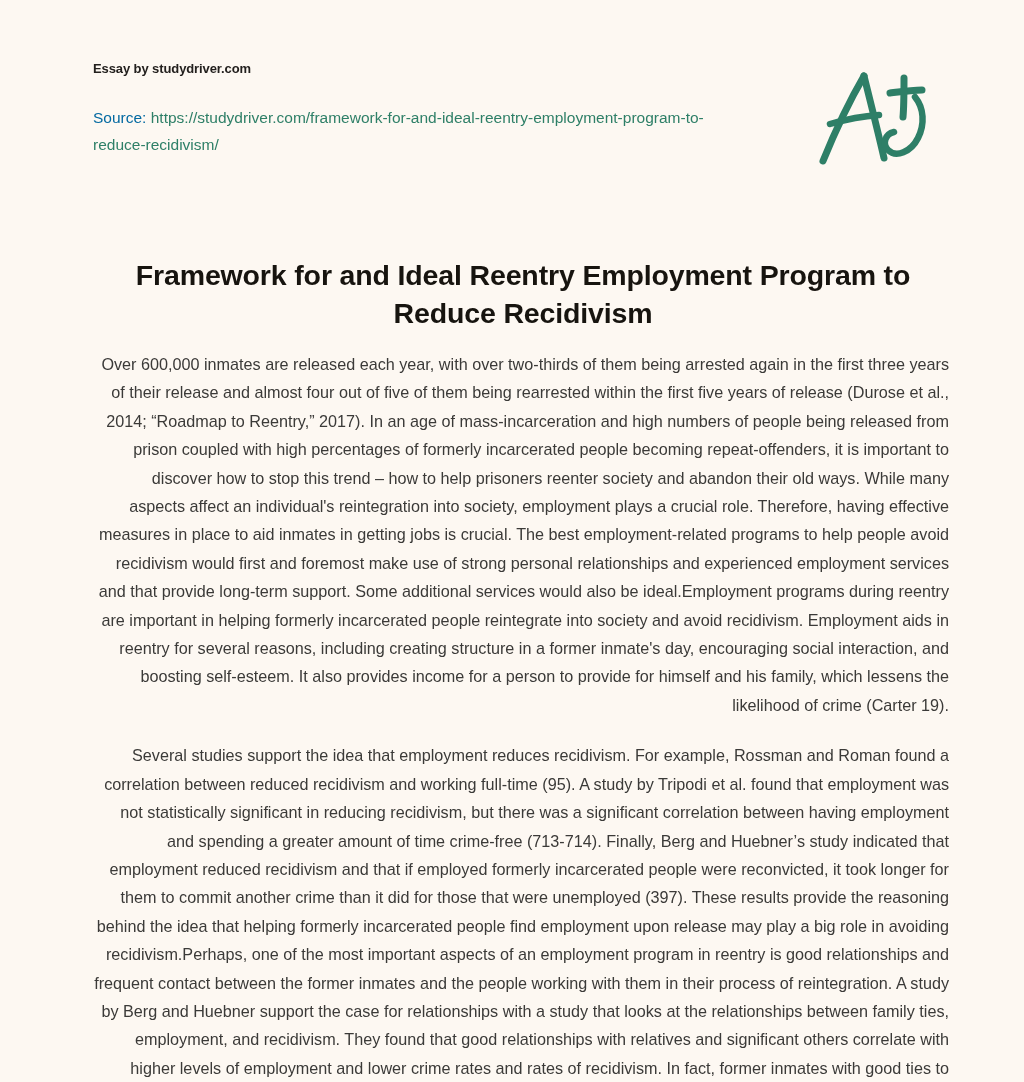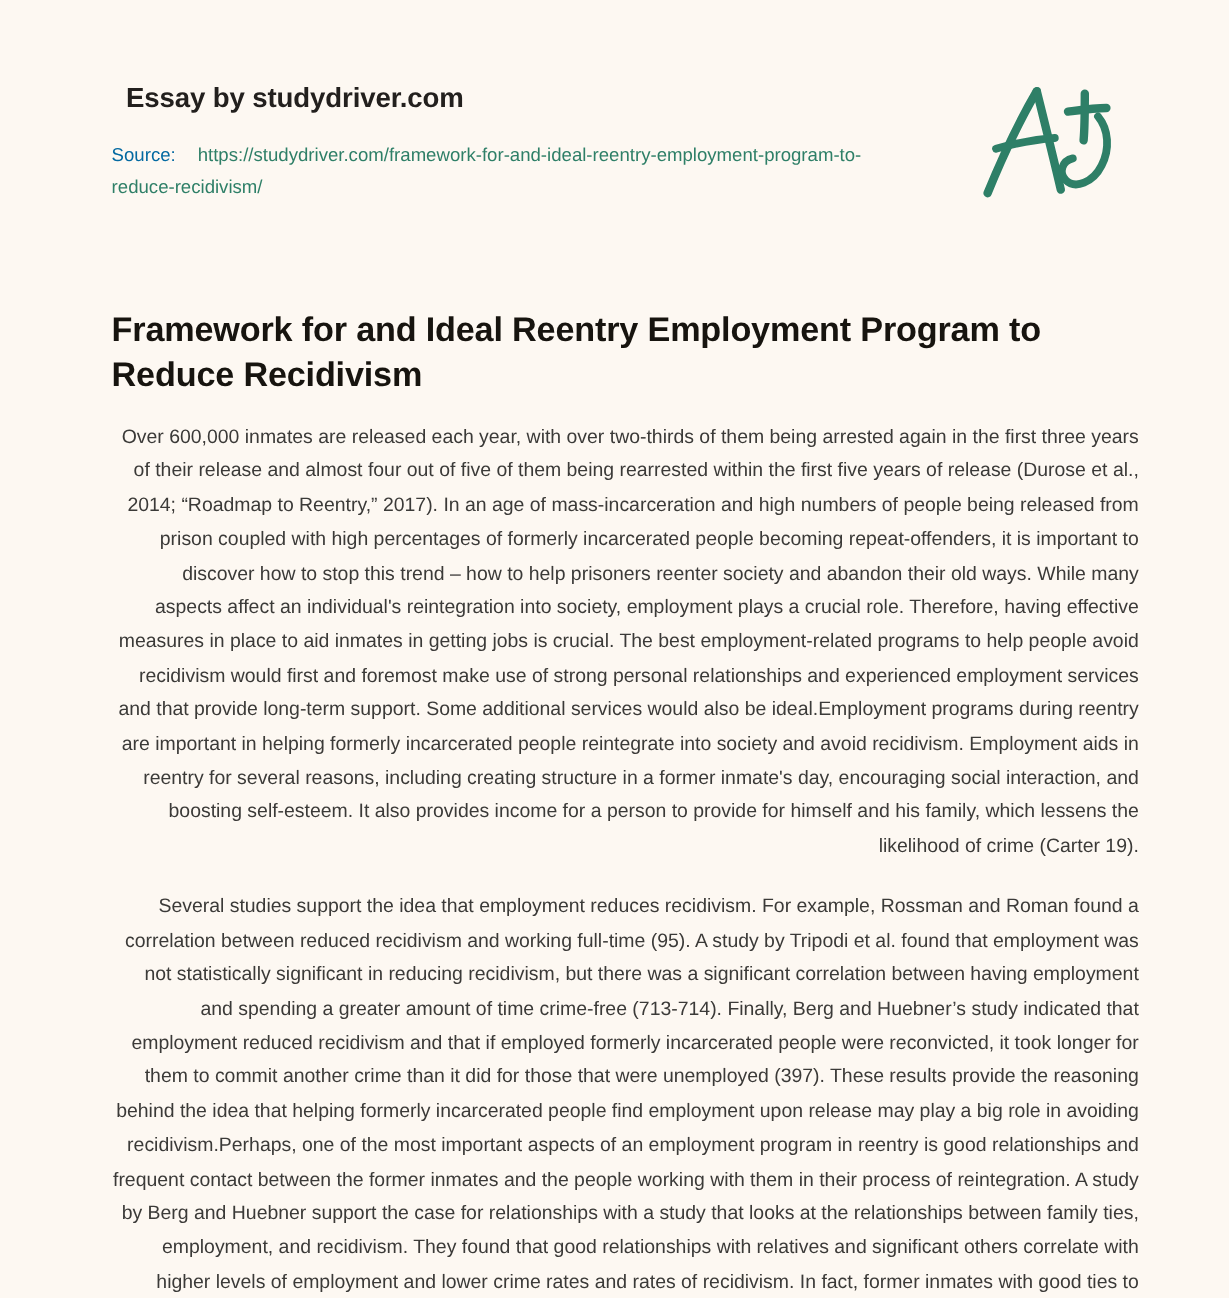"Essay by studydriver.com" .byline { font-size: 23px -> 13px; margin: 12px -> 0 }
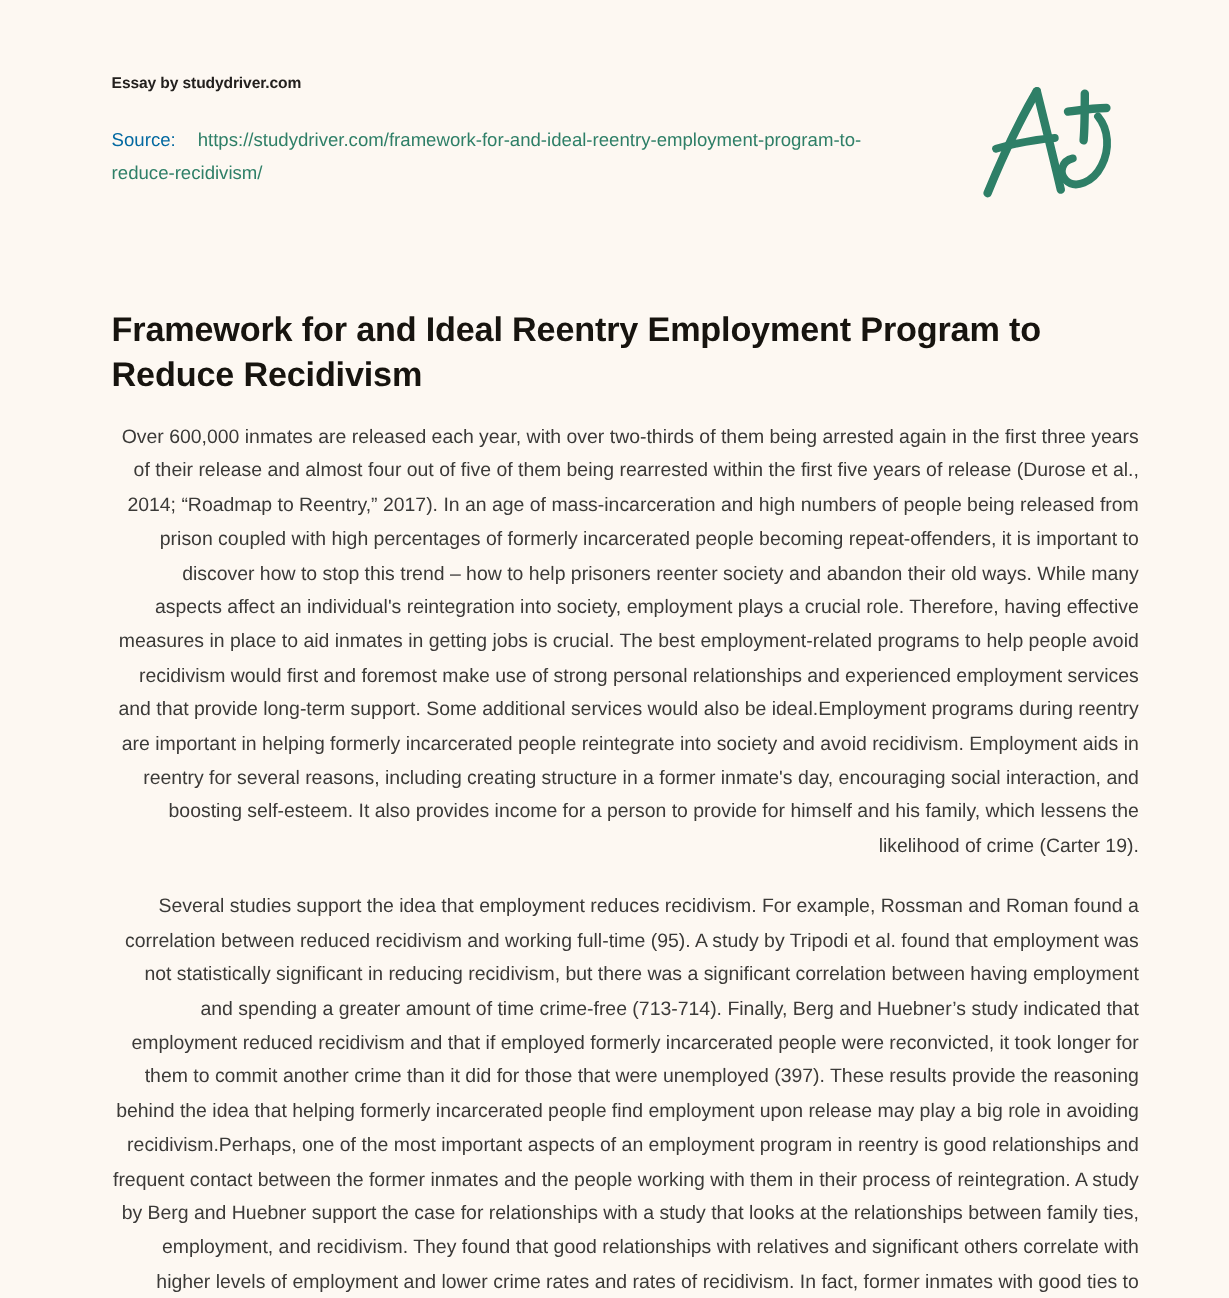"https://studydriver.com/framework-for-an" .source-url { margin-left: 14px -> none }
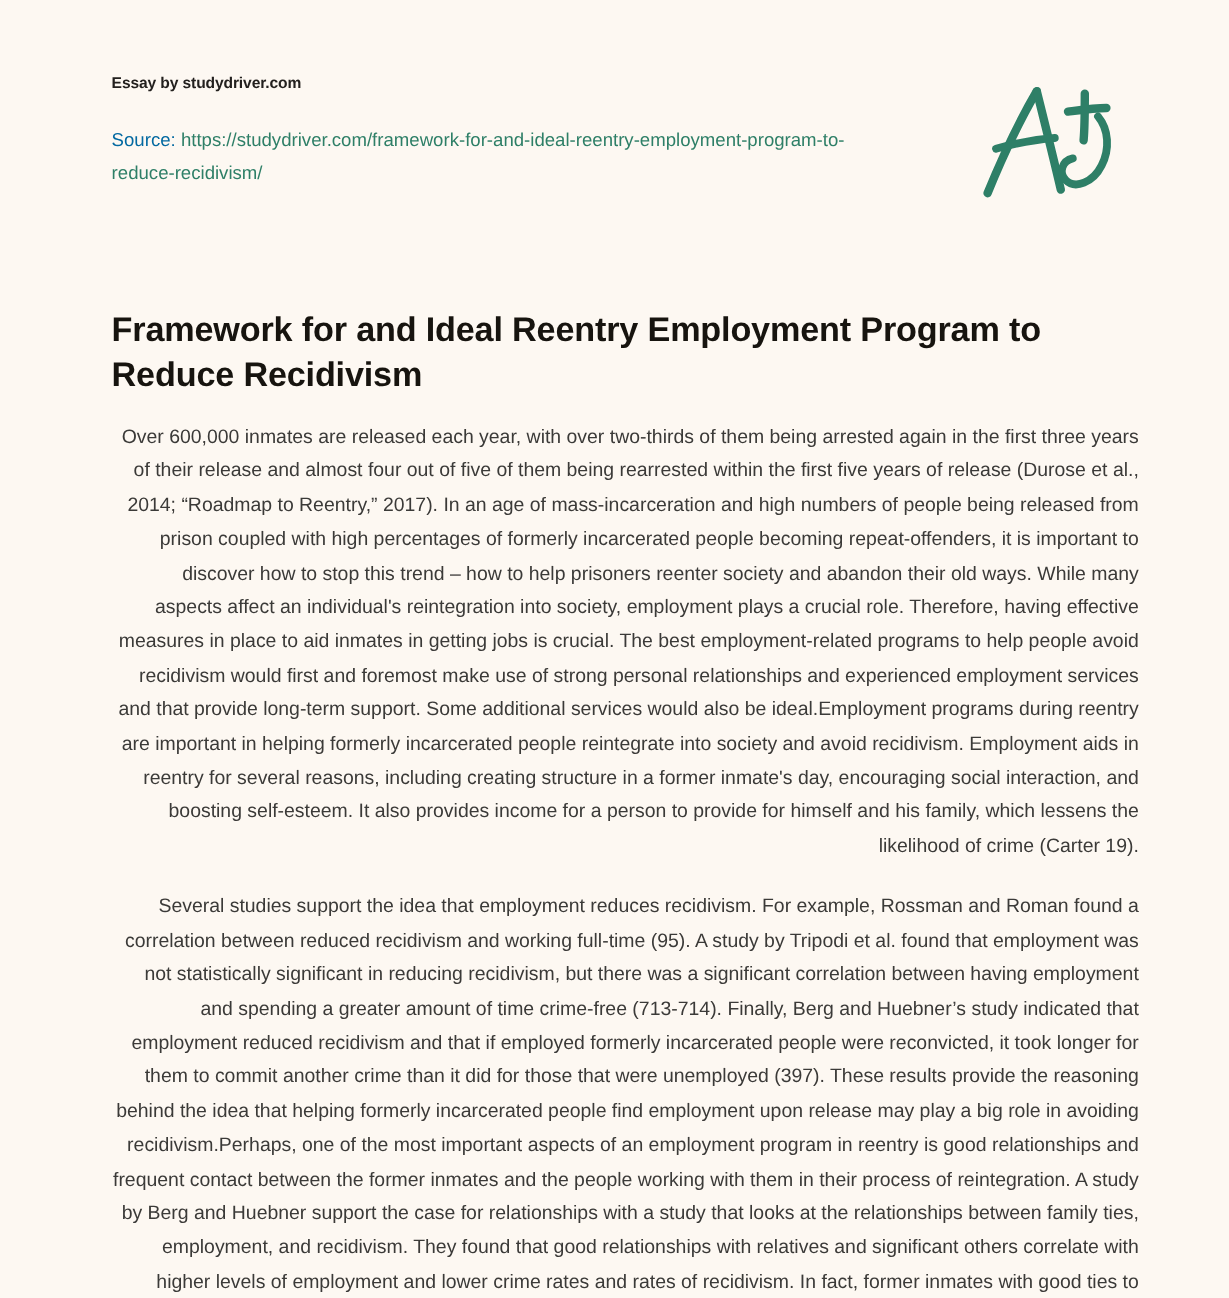"Framework for and Ideal Reentry" .doc-title { text-align: none -> center }
